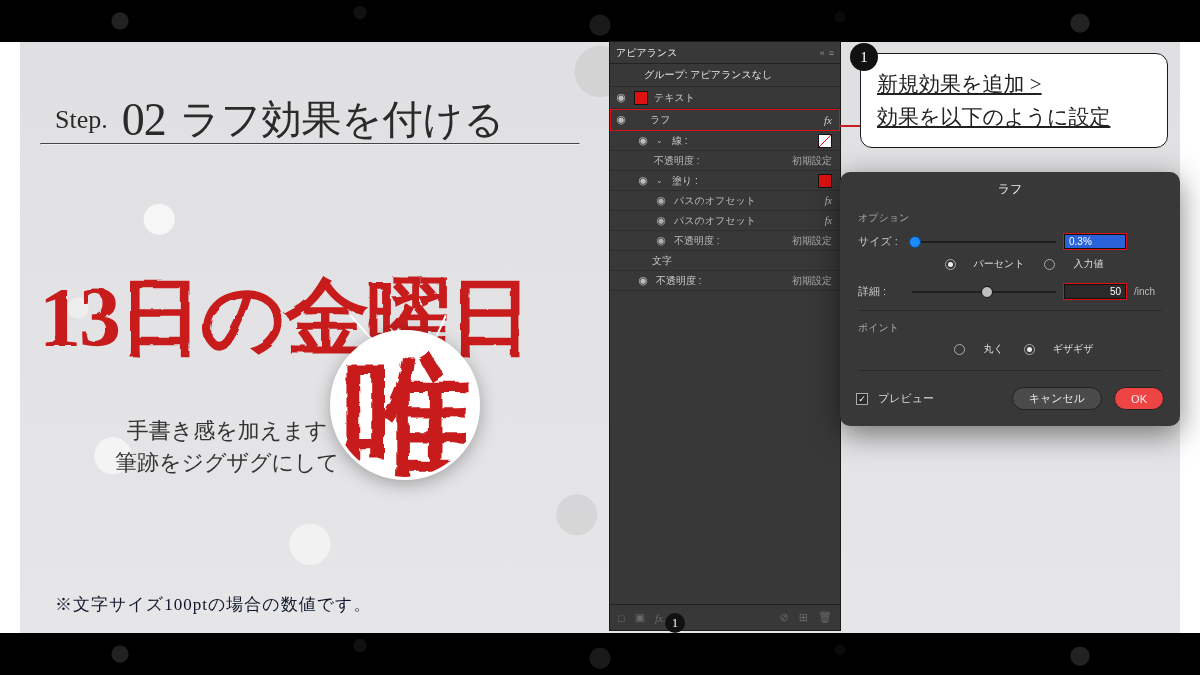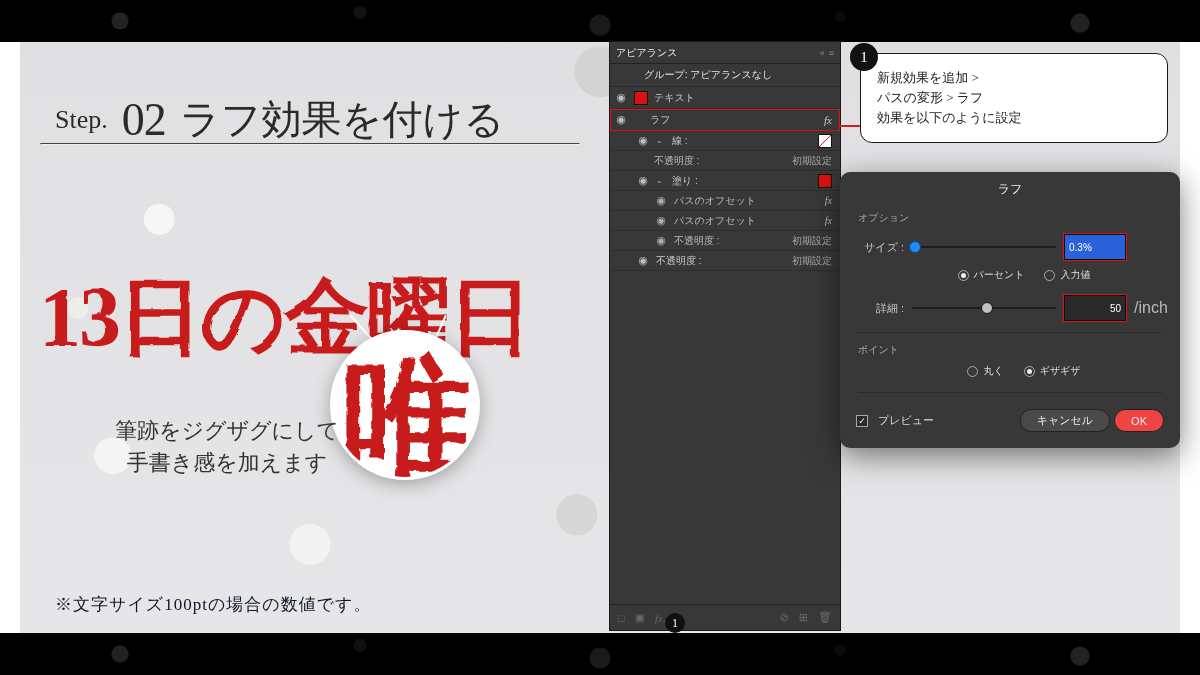"新規効果を追加 >" .callout-line { font-size: 13px -> 21px; text-decoration: none -> underline }
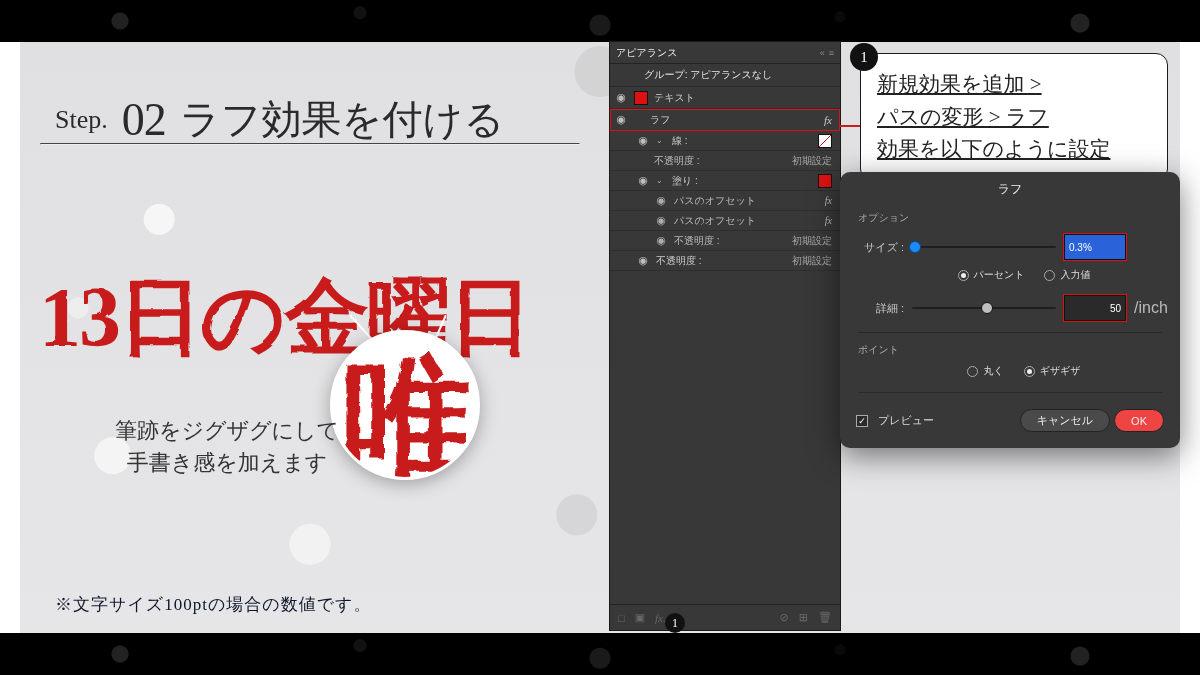"パスの変形 > ラフ" div.callout-line { html: <div>パスの変形 &gt; ラフ</div> -> none }
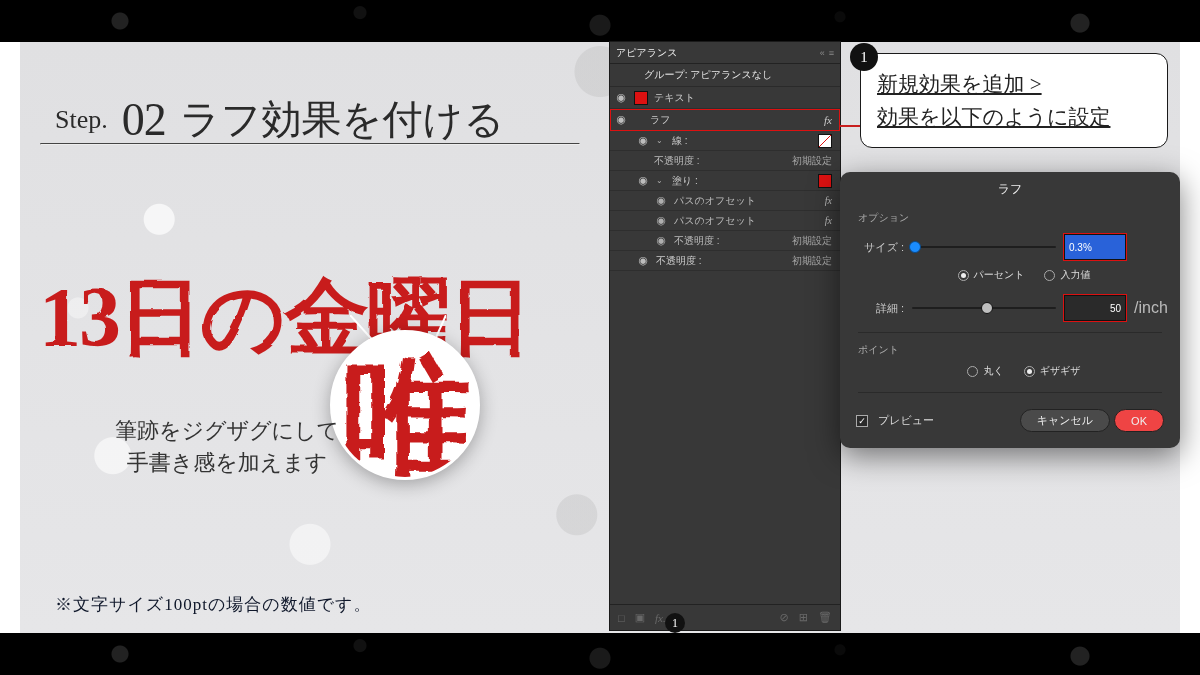"サイズ :" .dlg-label { text-align: right -> left }
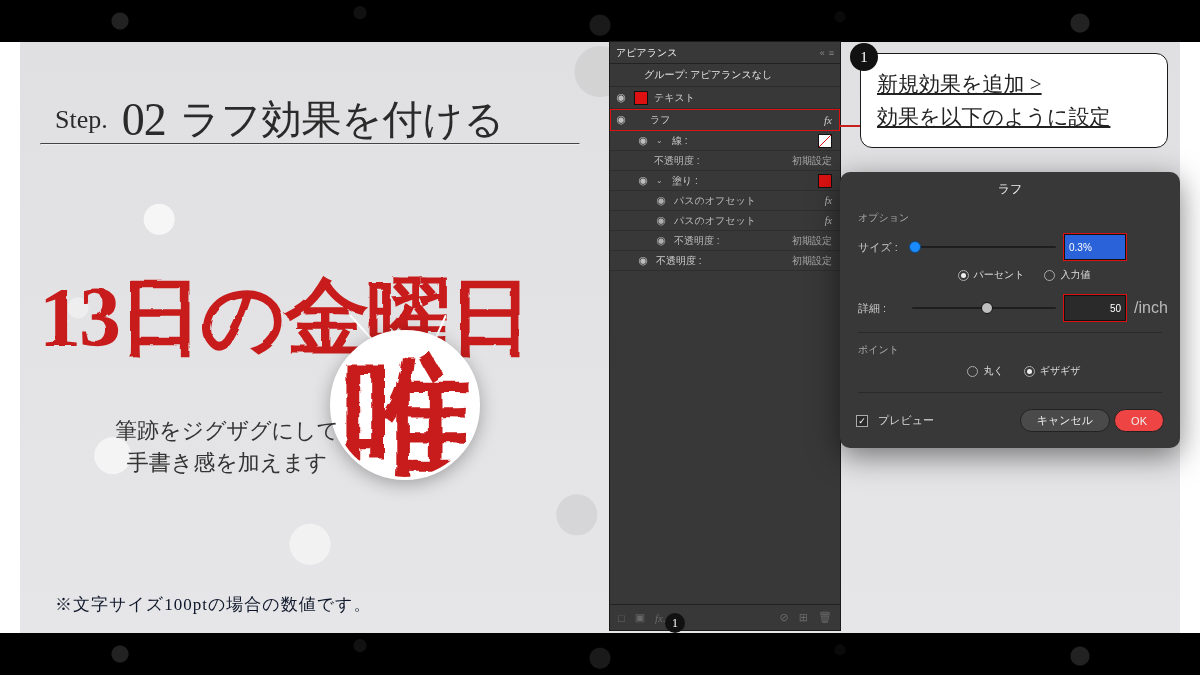"0.3%" .dlg-input { height: 26px -> 15px }
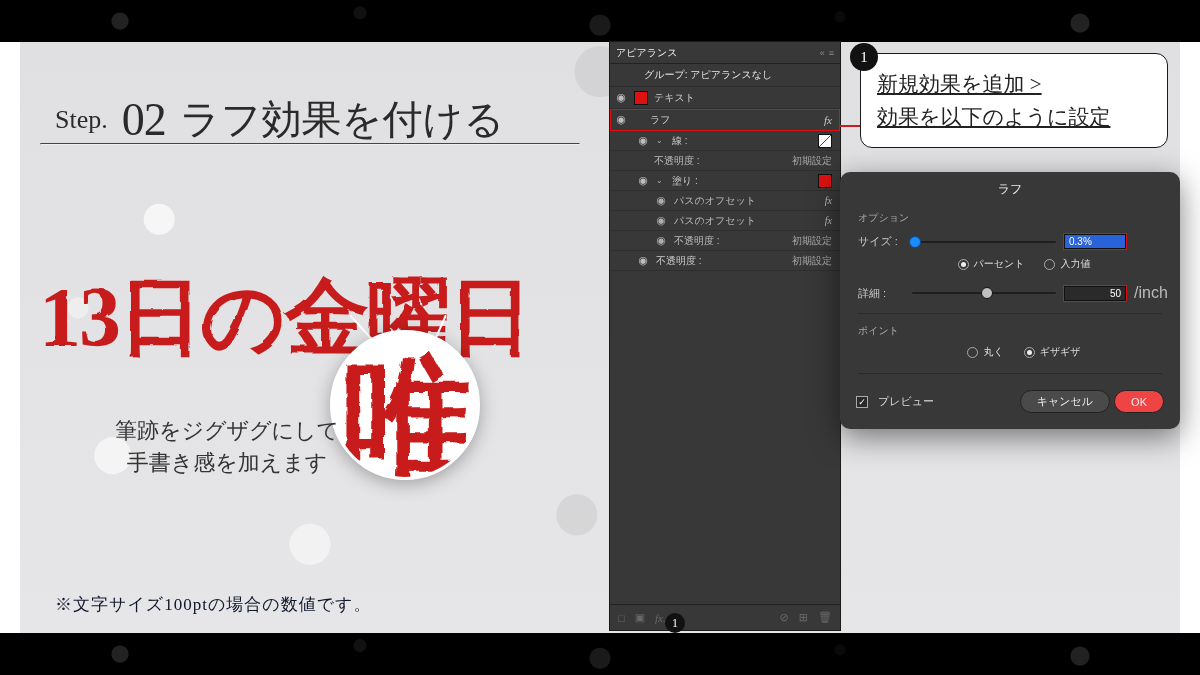"文字" div.row { html: none -> <div> <span></span> <span>文字</span> </div> }
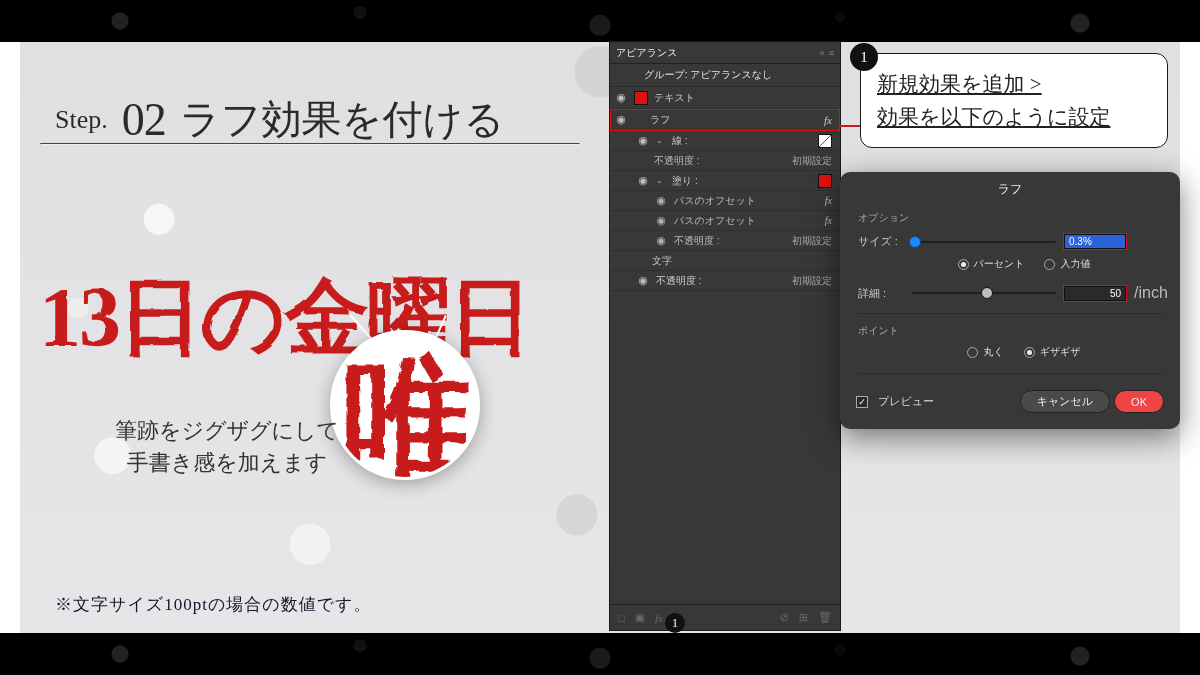"パーセント" .radio { gap: 5px -> 18px }
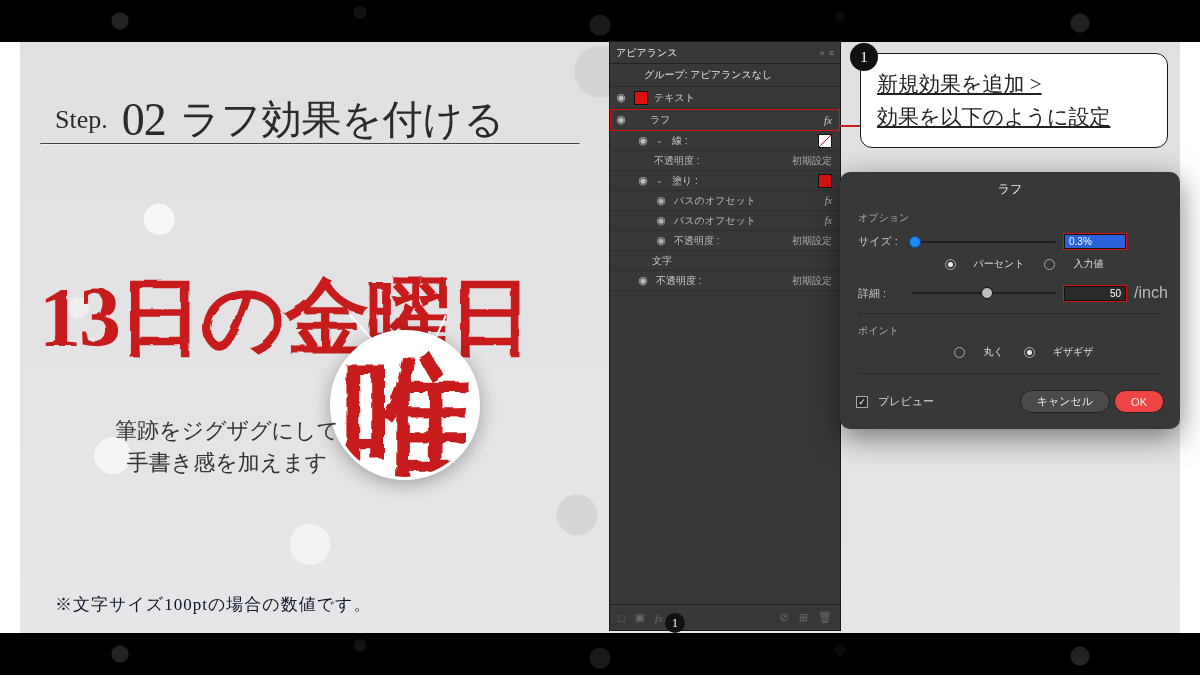"/inch" .dlg-unit { font-size: 16px -> 10px }
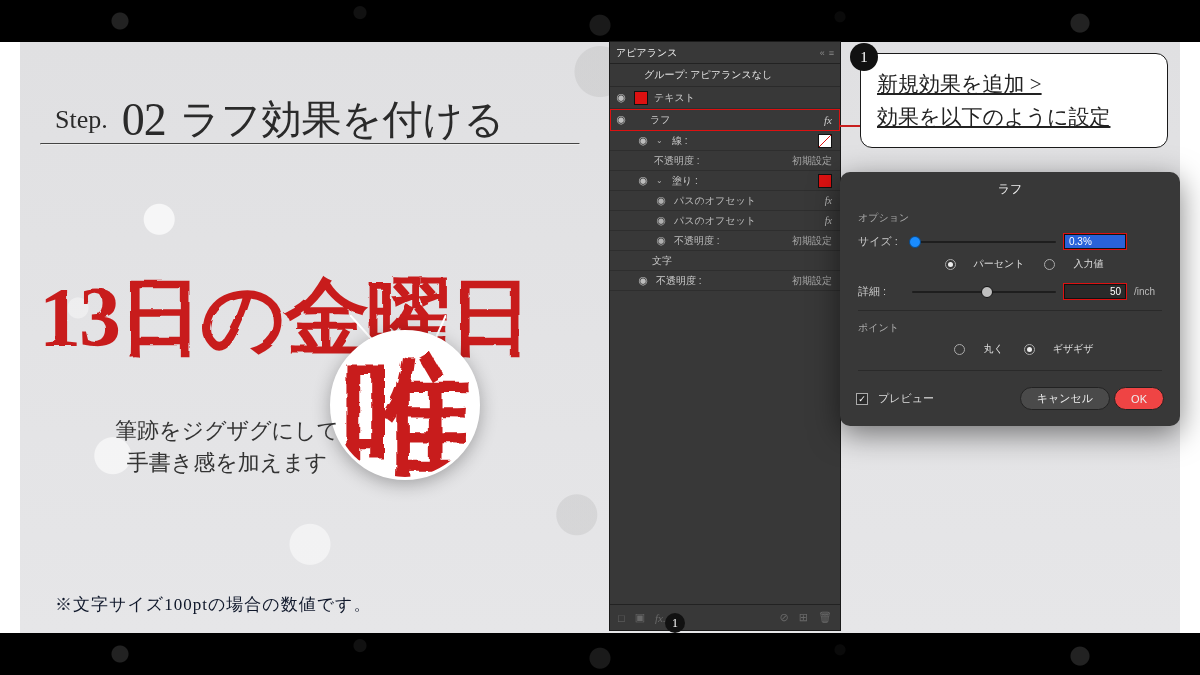"キャンセル" .dlg-btns { gap: 4px -> 12px }
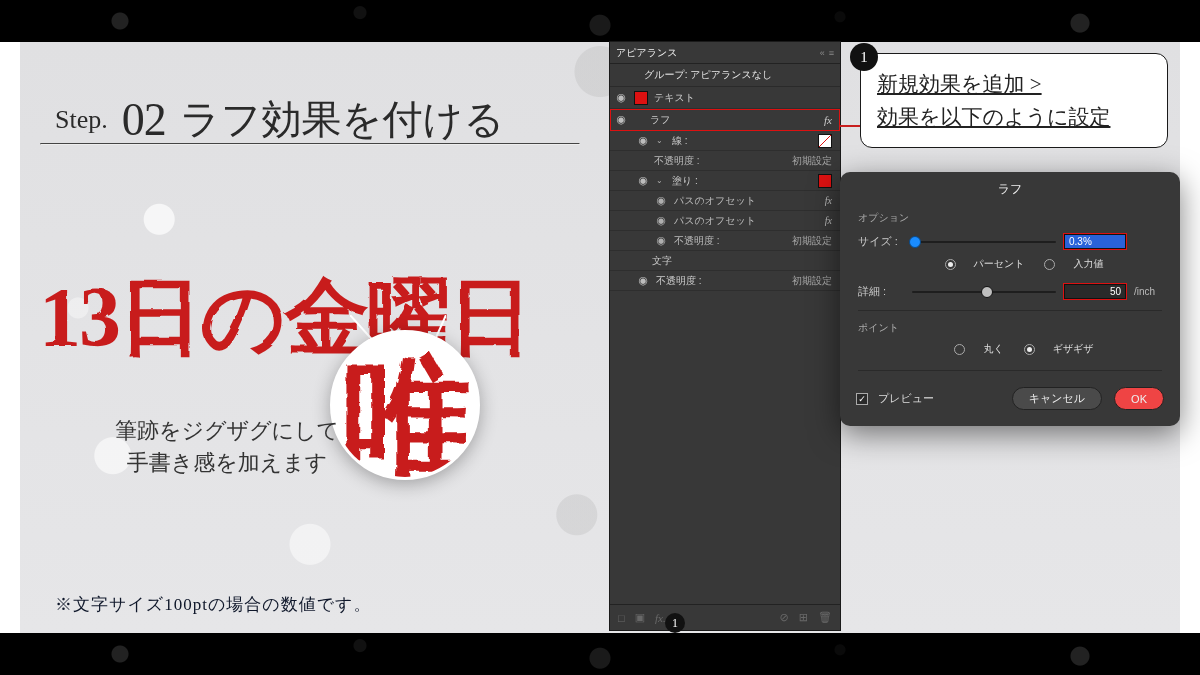"筆跡をジグザグにして" div { order: before "手書き感を加えます" -> after "手書き感を加えます" }
